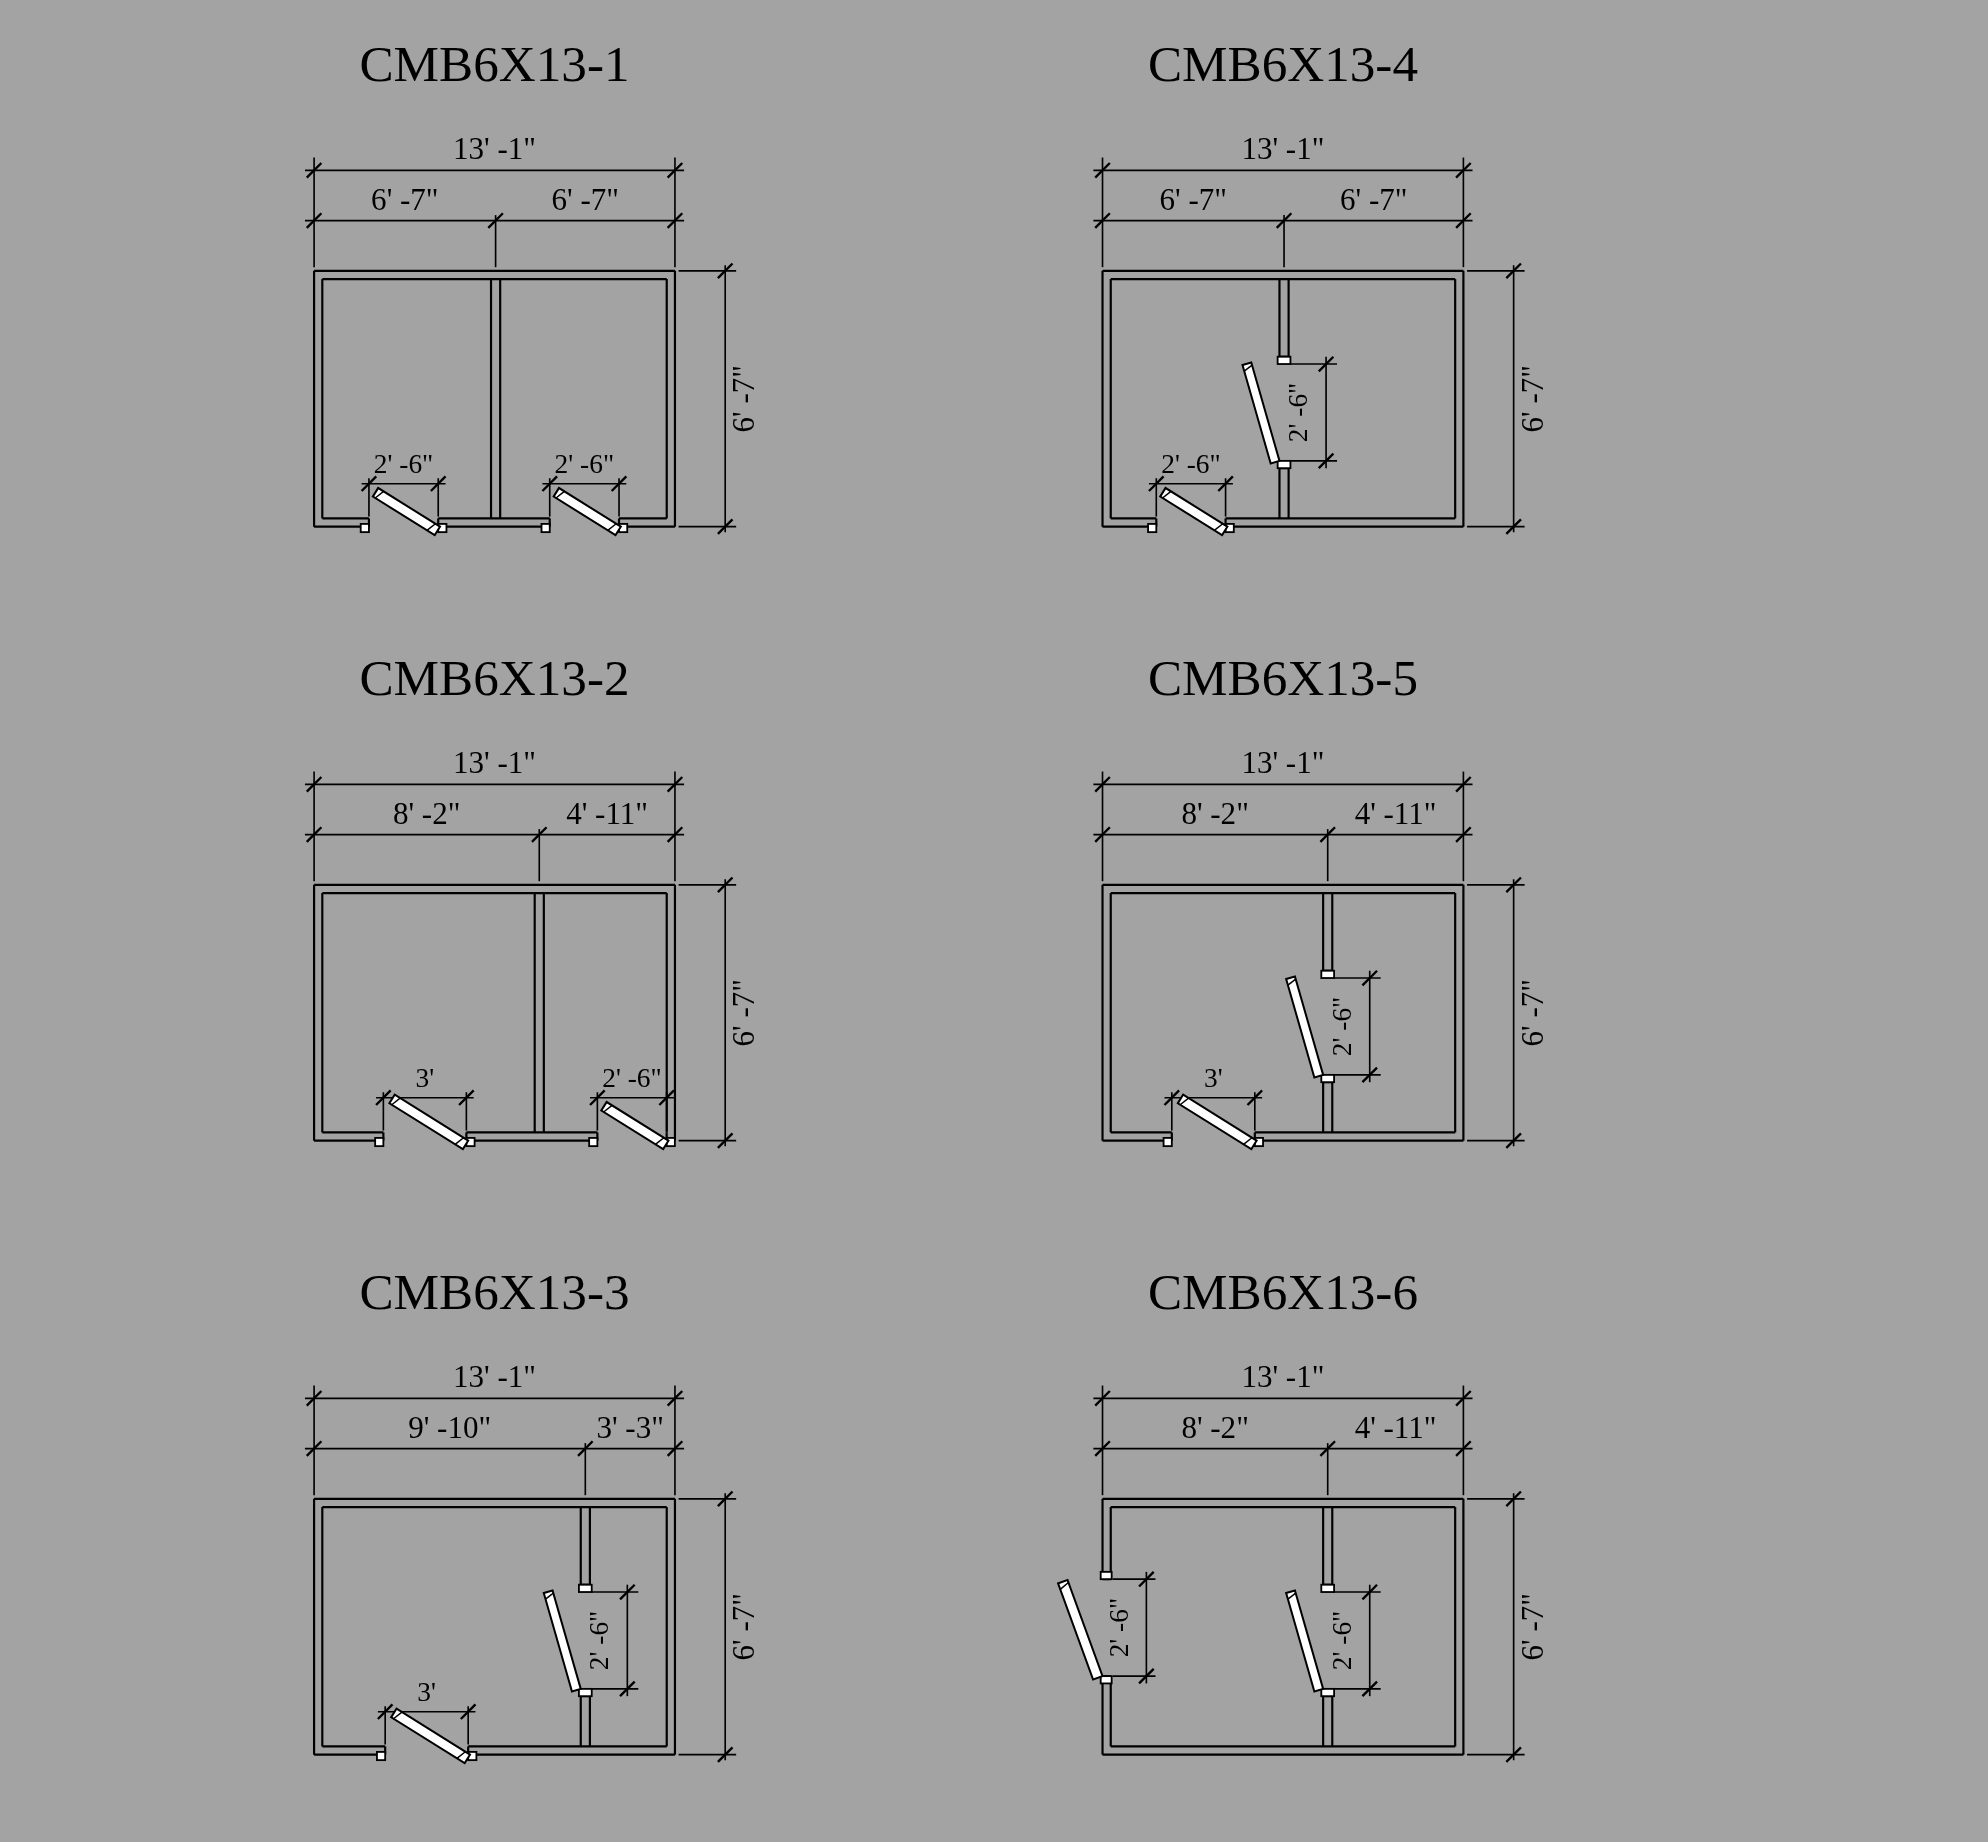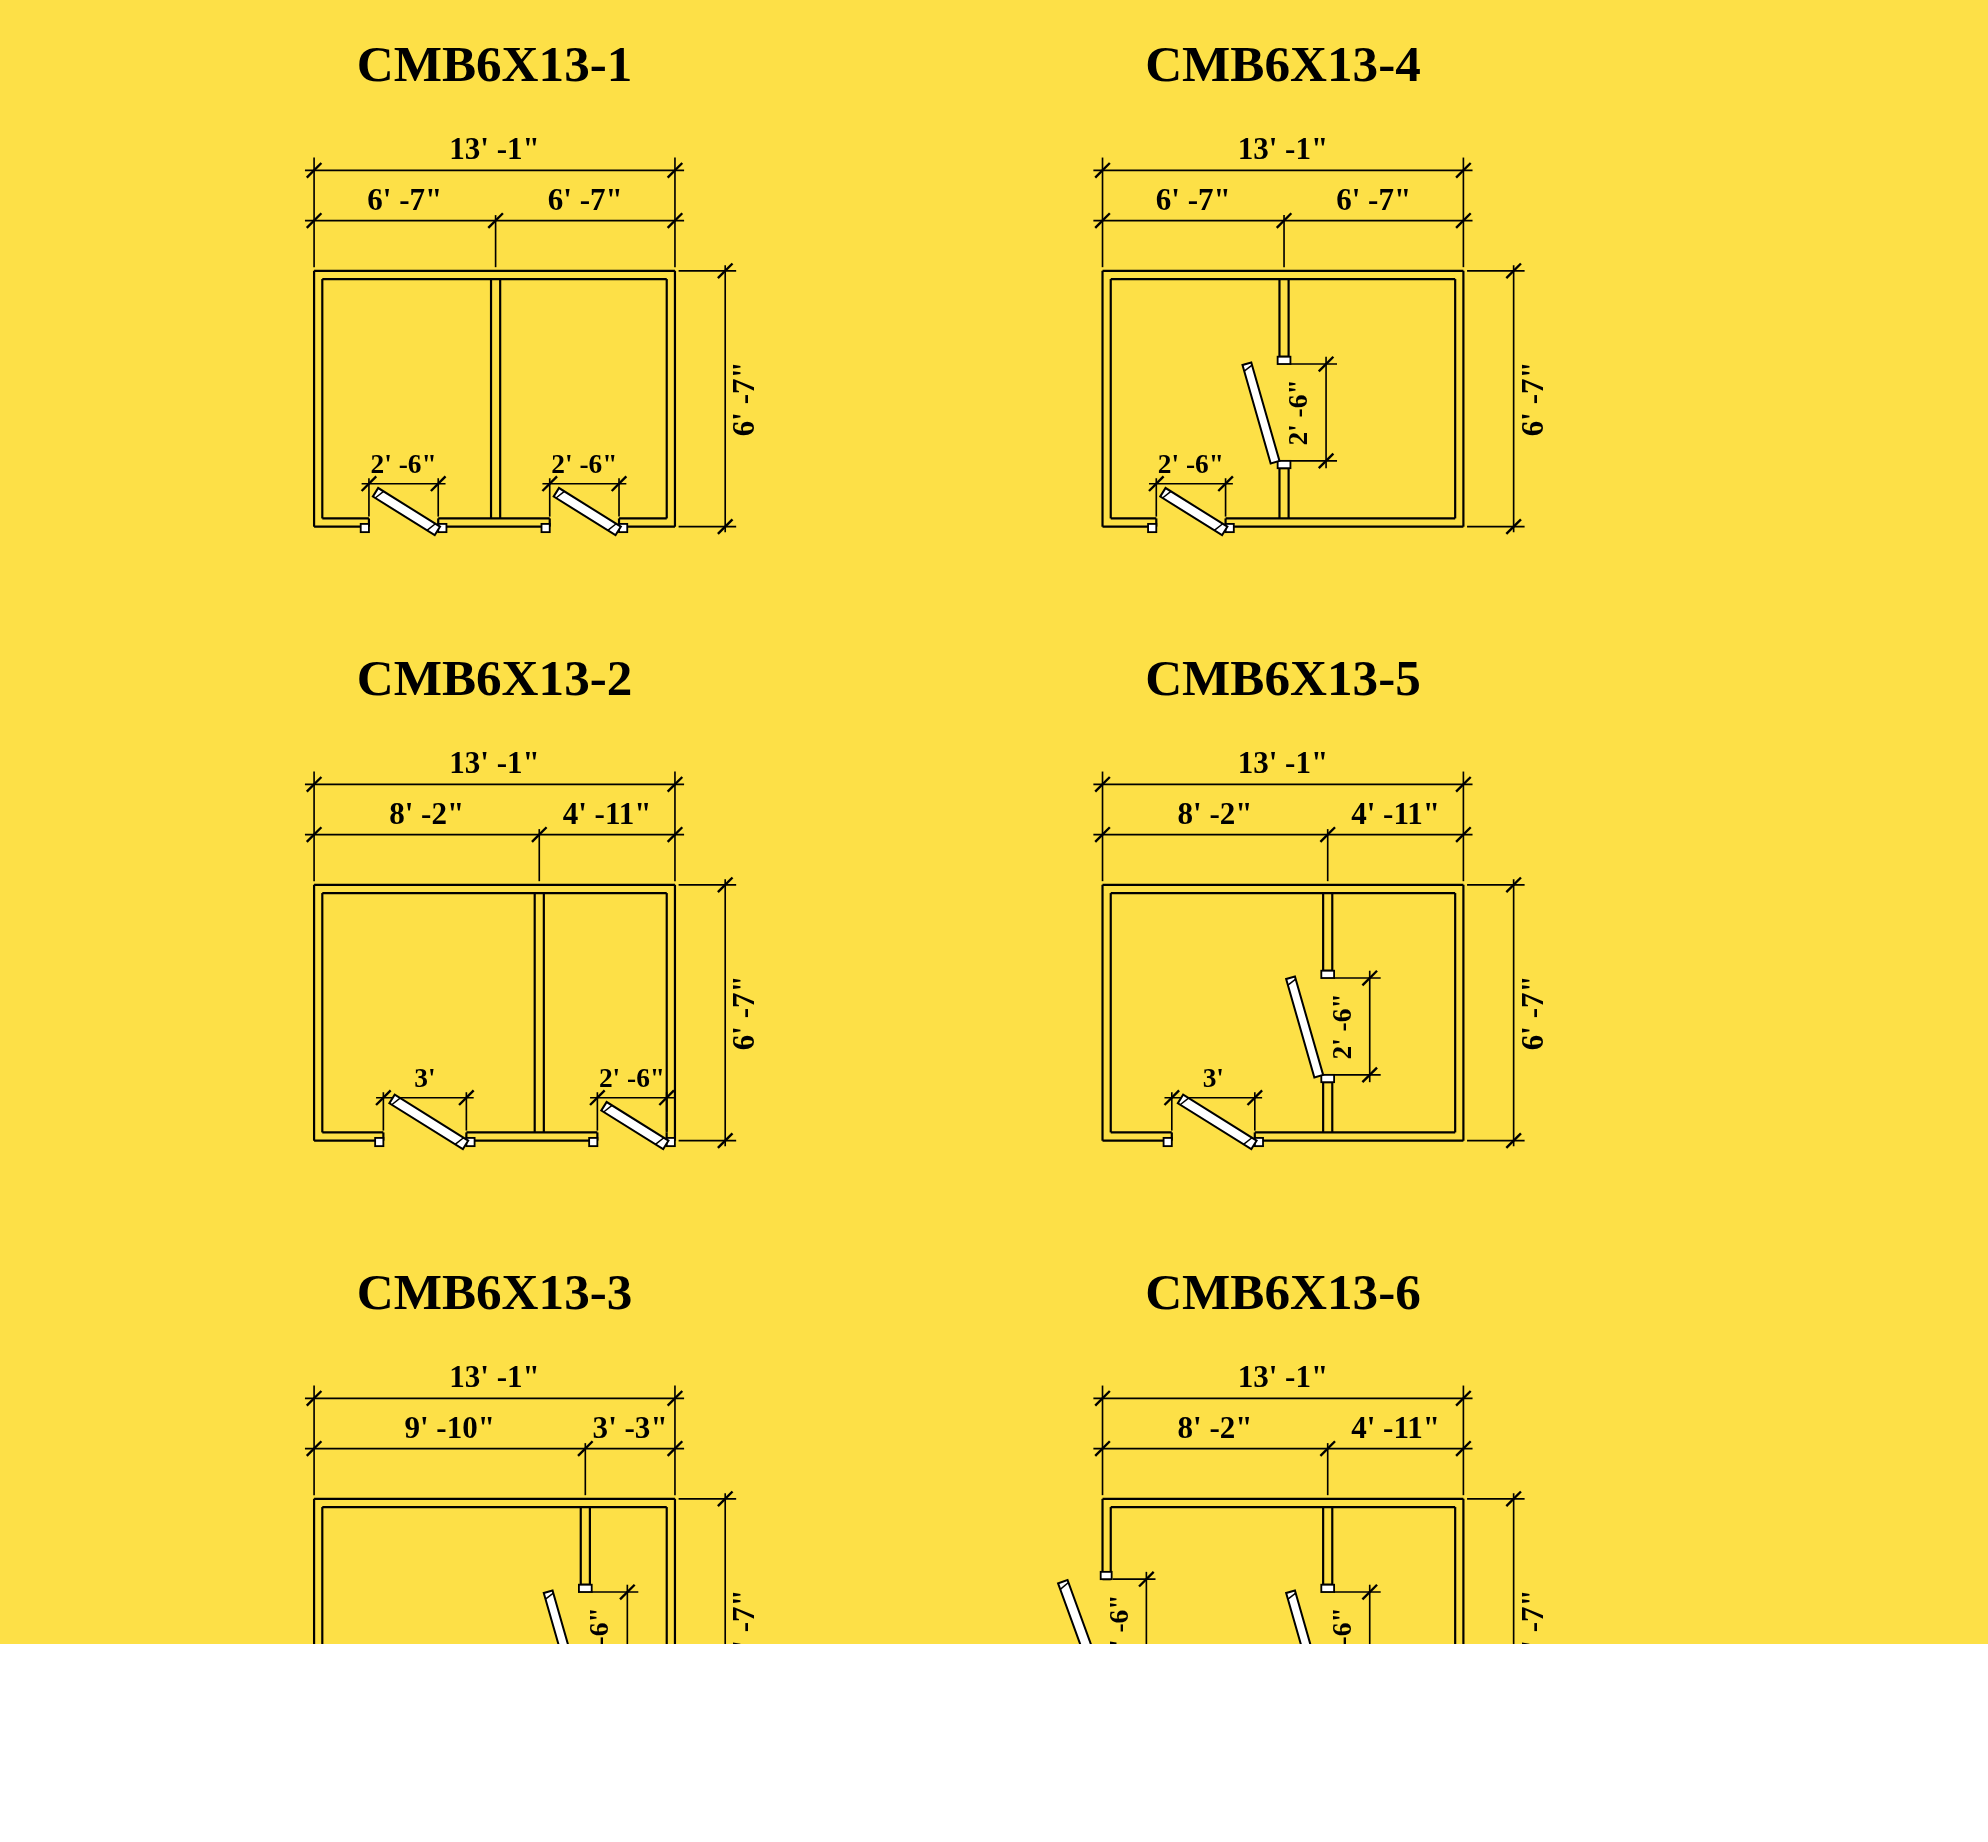"CMB6X13-1" .sheet { background: #fde047 -> #a3a3a3; font-weight: bold -> none; height: 1644px -> 1842px }
